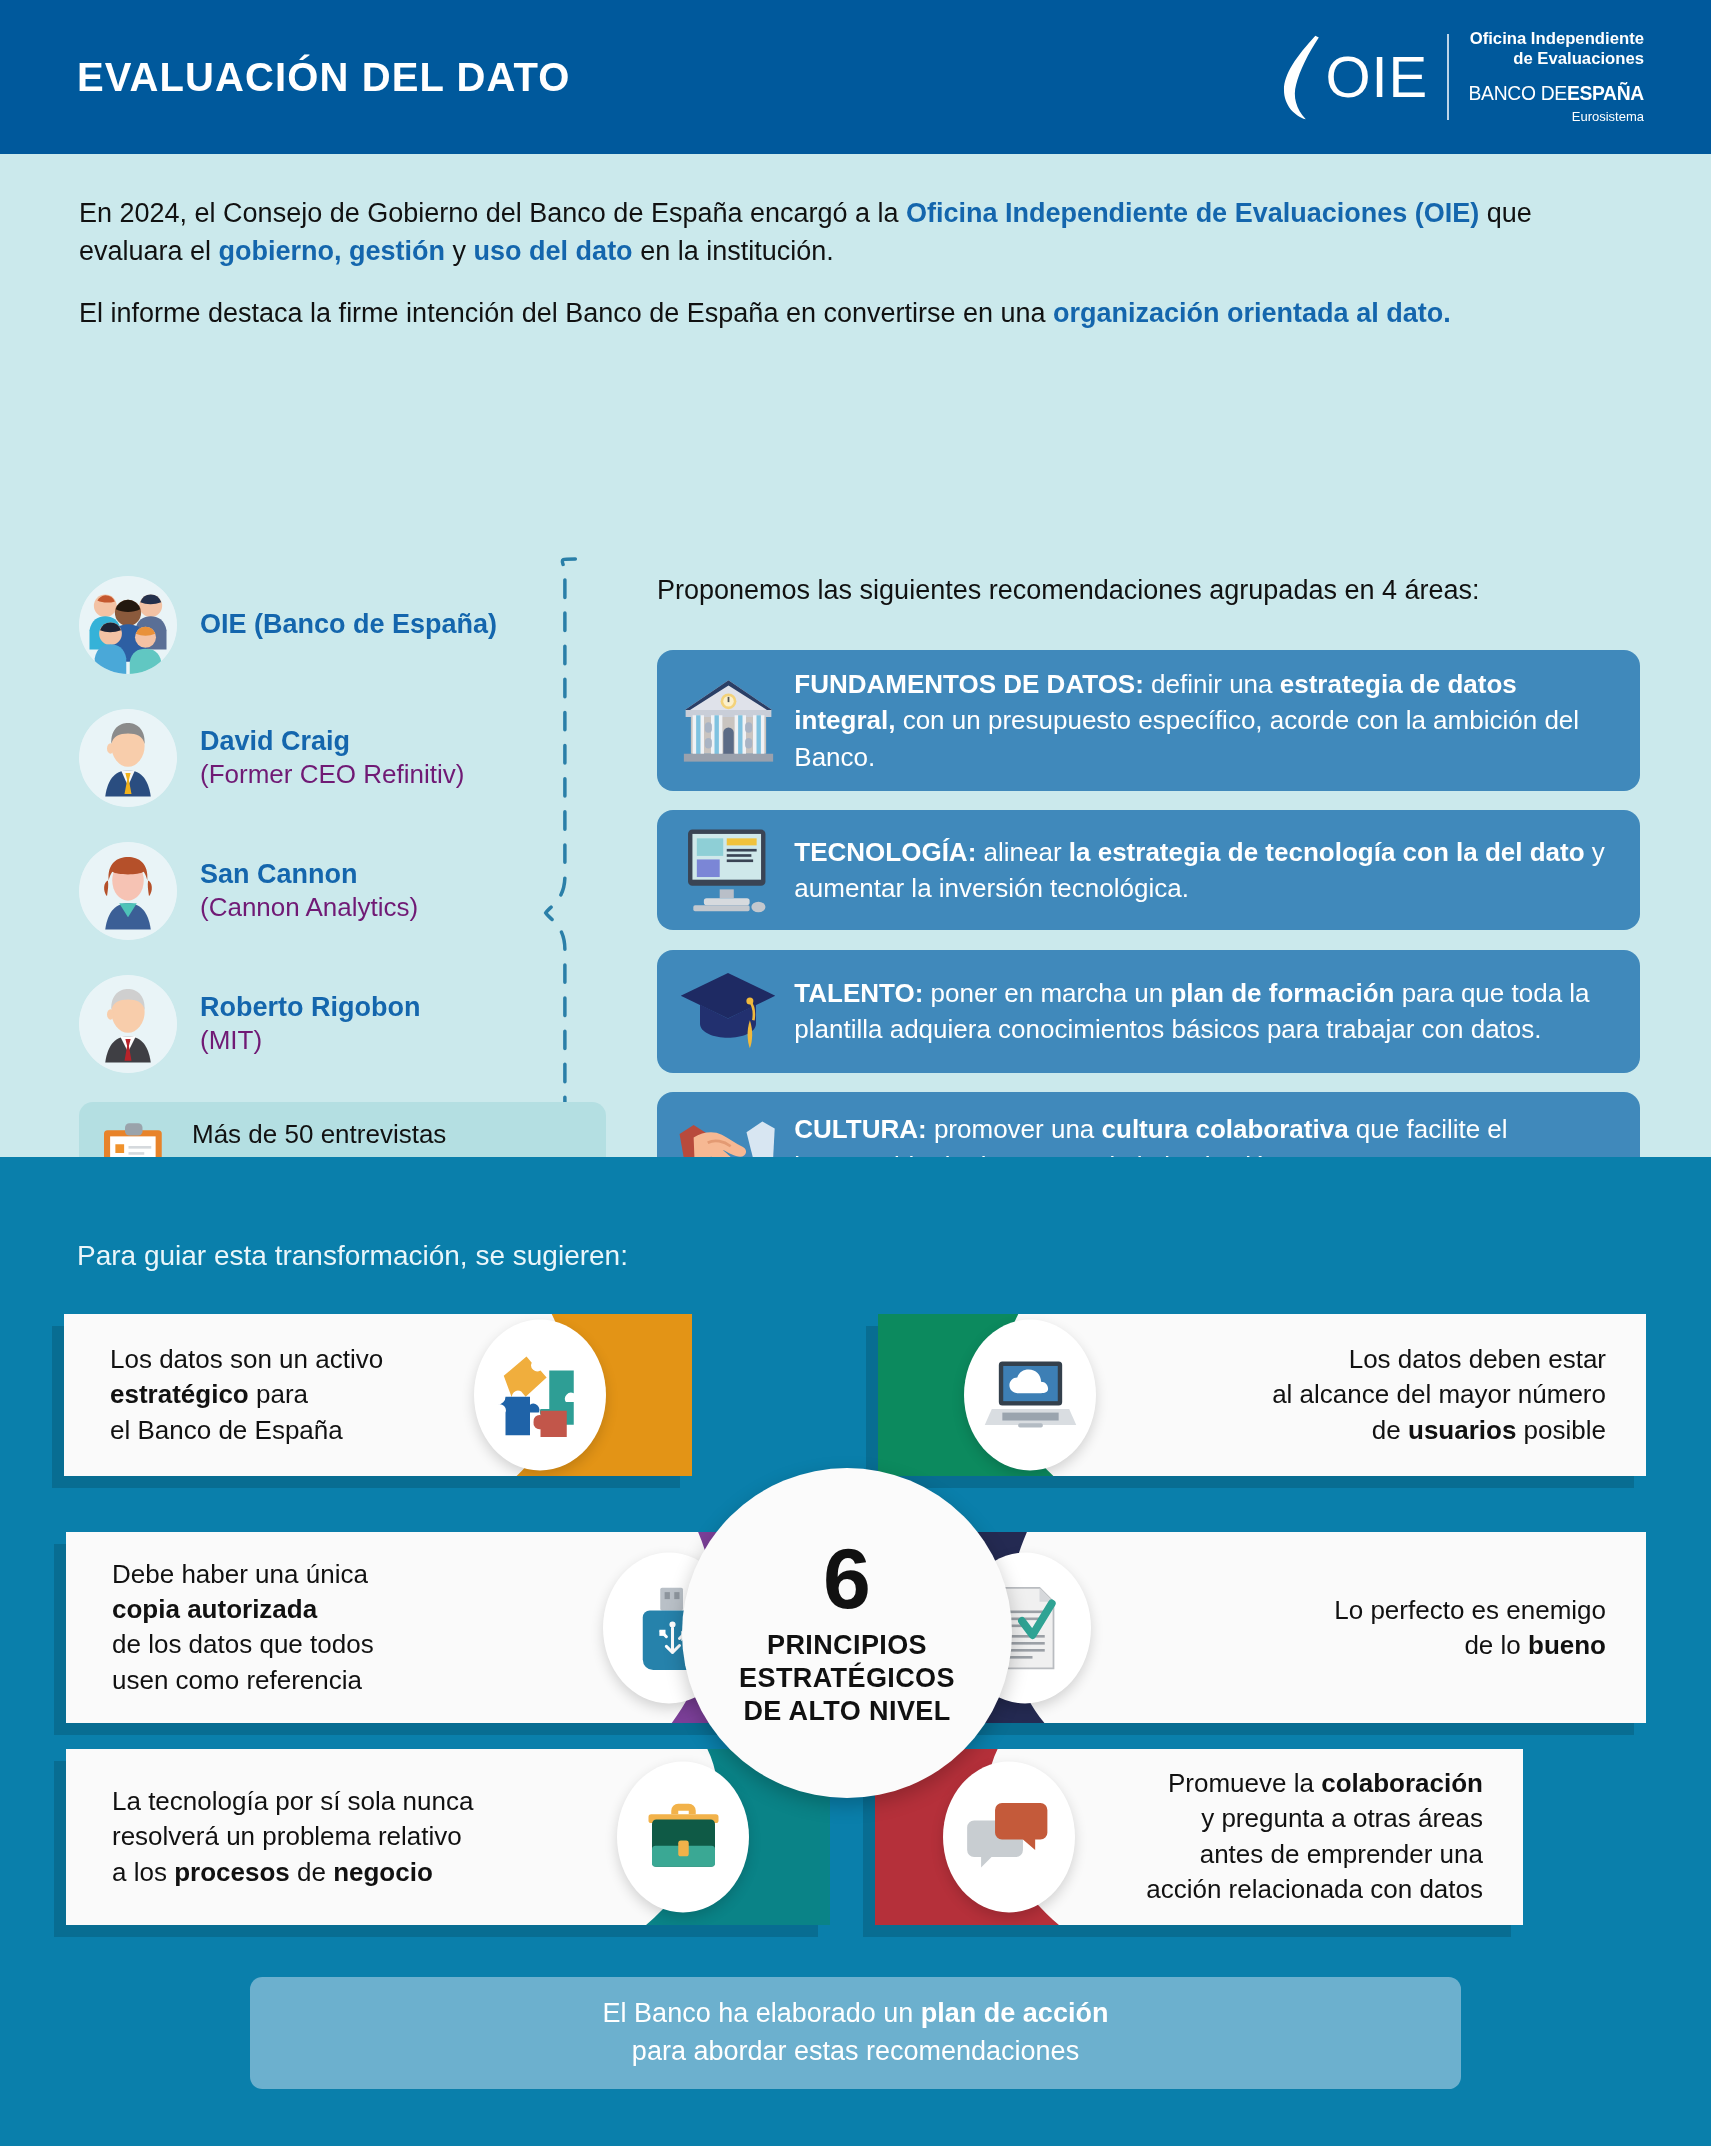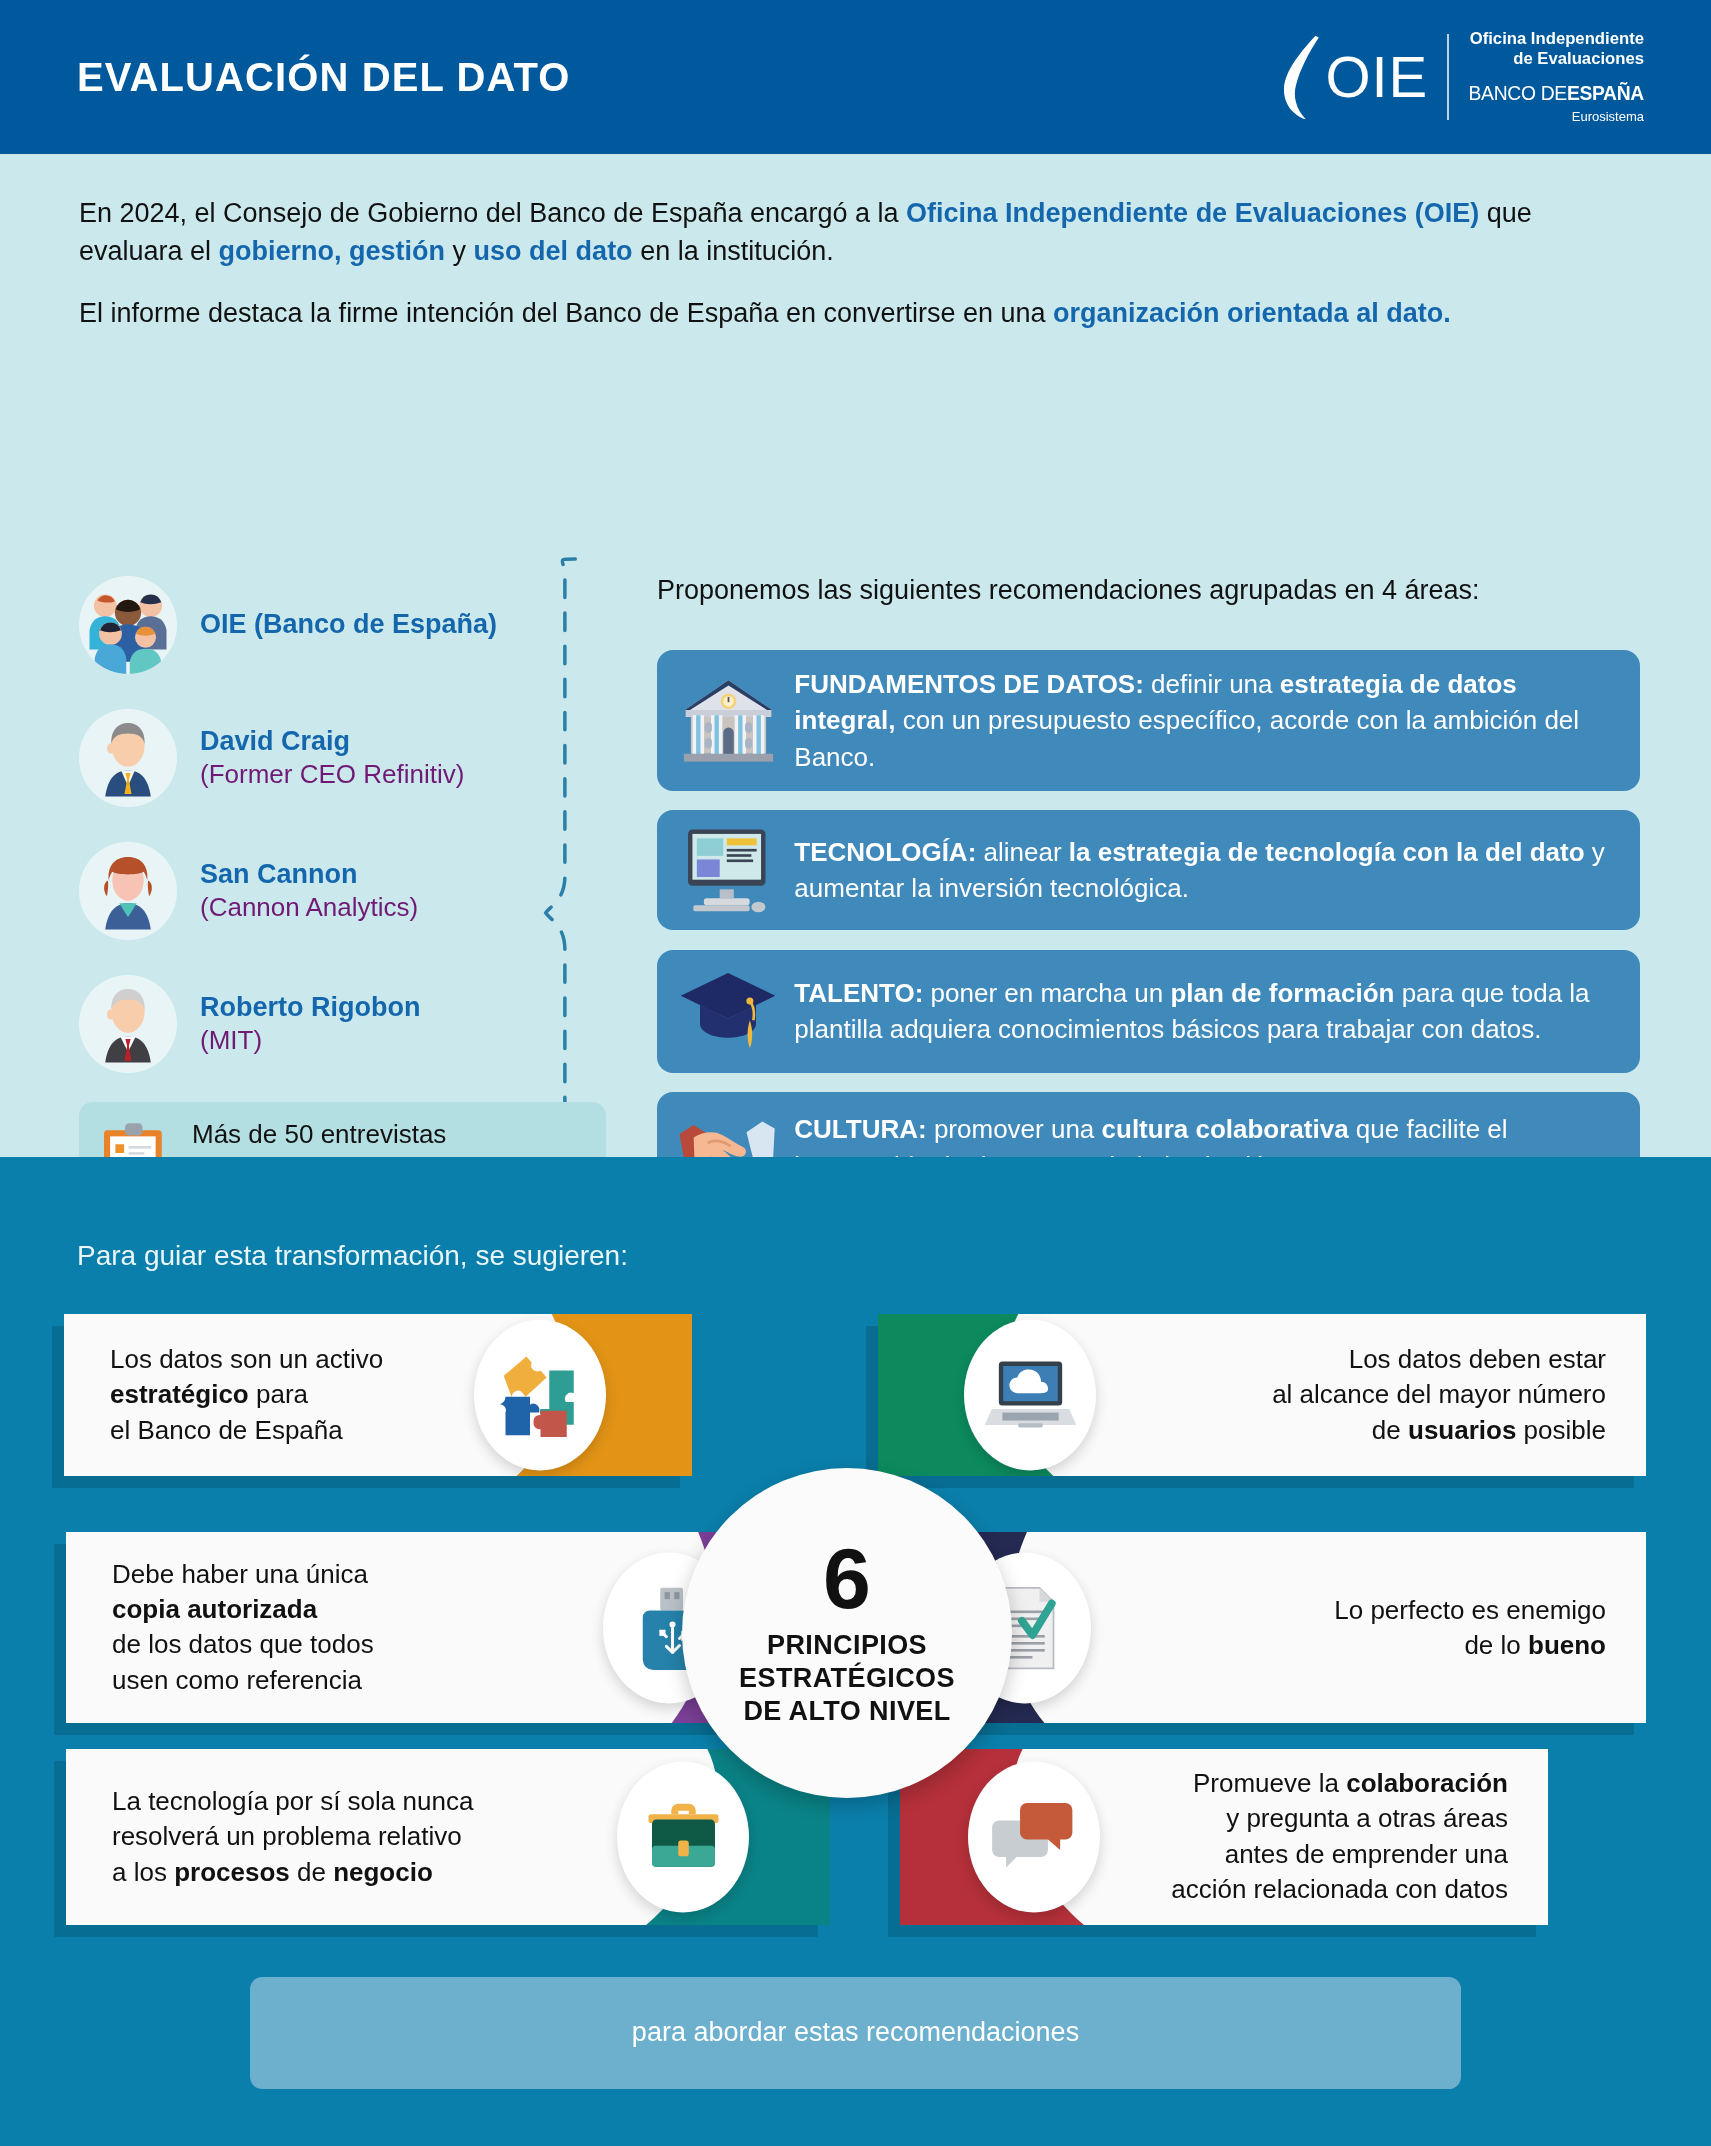"Promueve la colaboración" div.panel { left: 900px -> 875px }
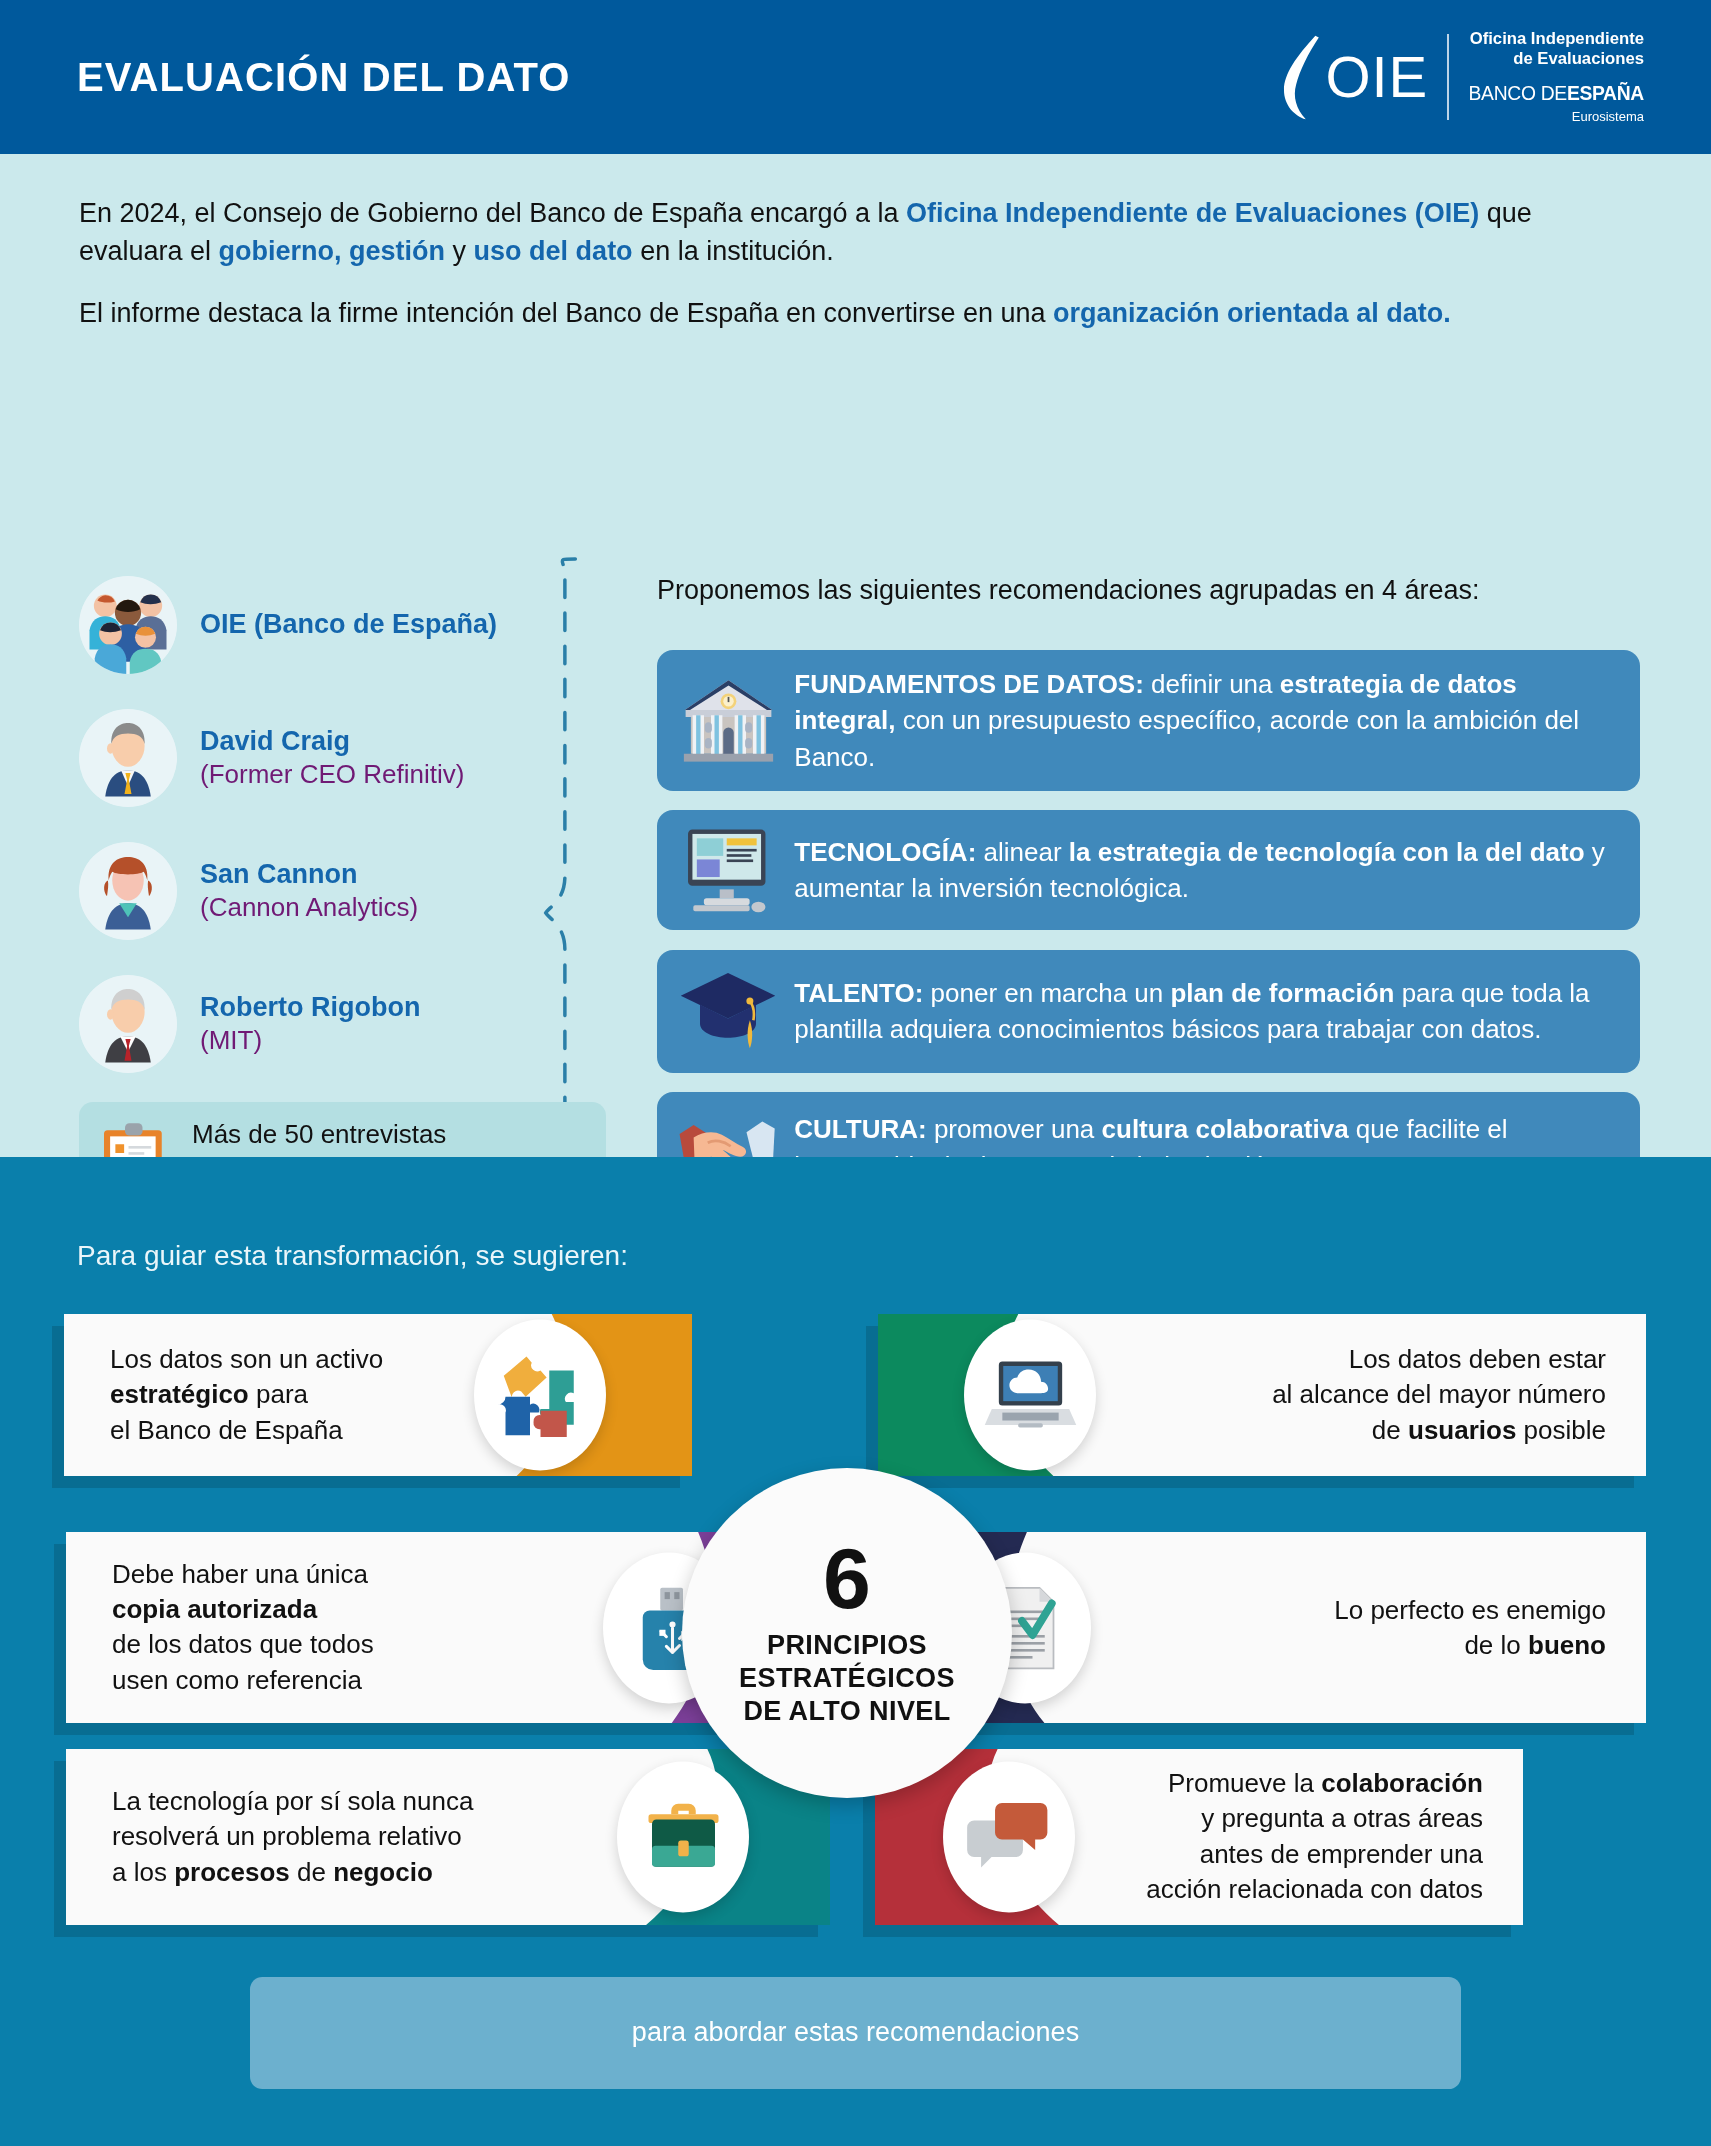"El Banco ha elaborado un" div { html: none -> <div><span>El Banco ha elaborado un </span><b>plan de acción</b></div> }
